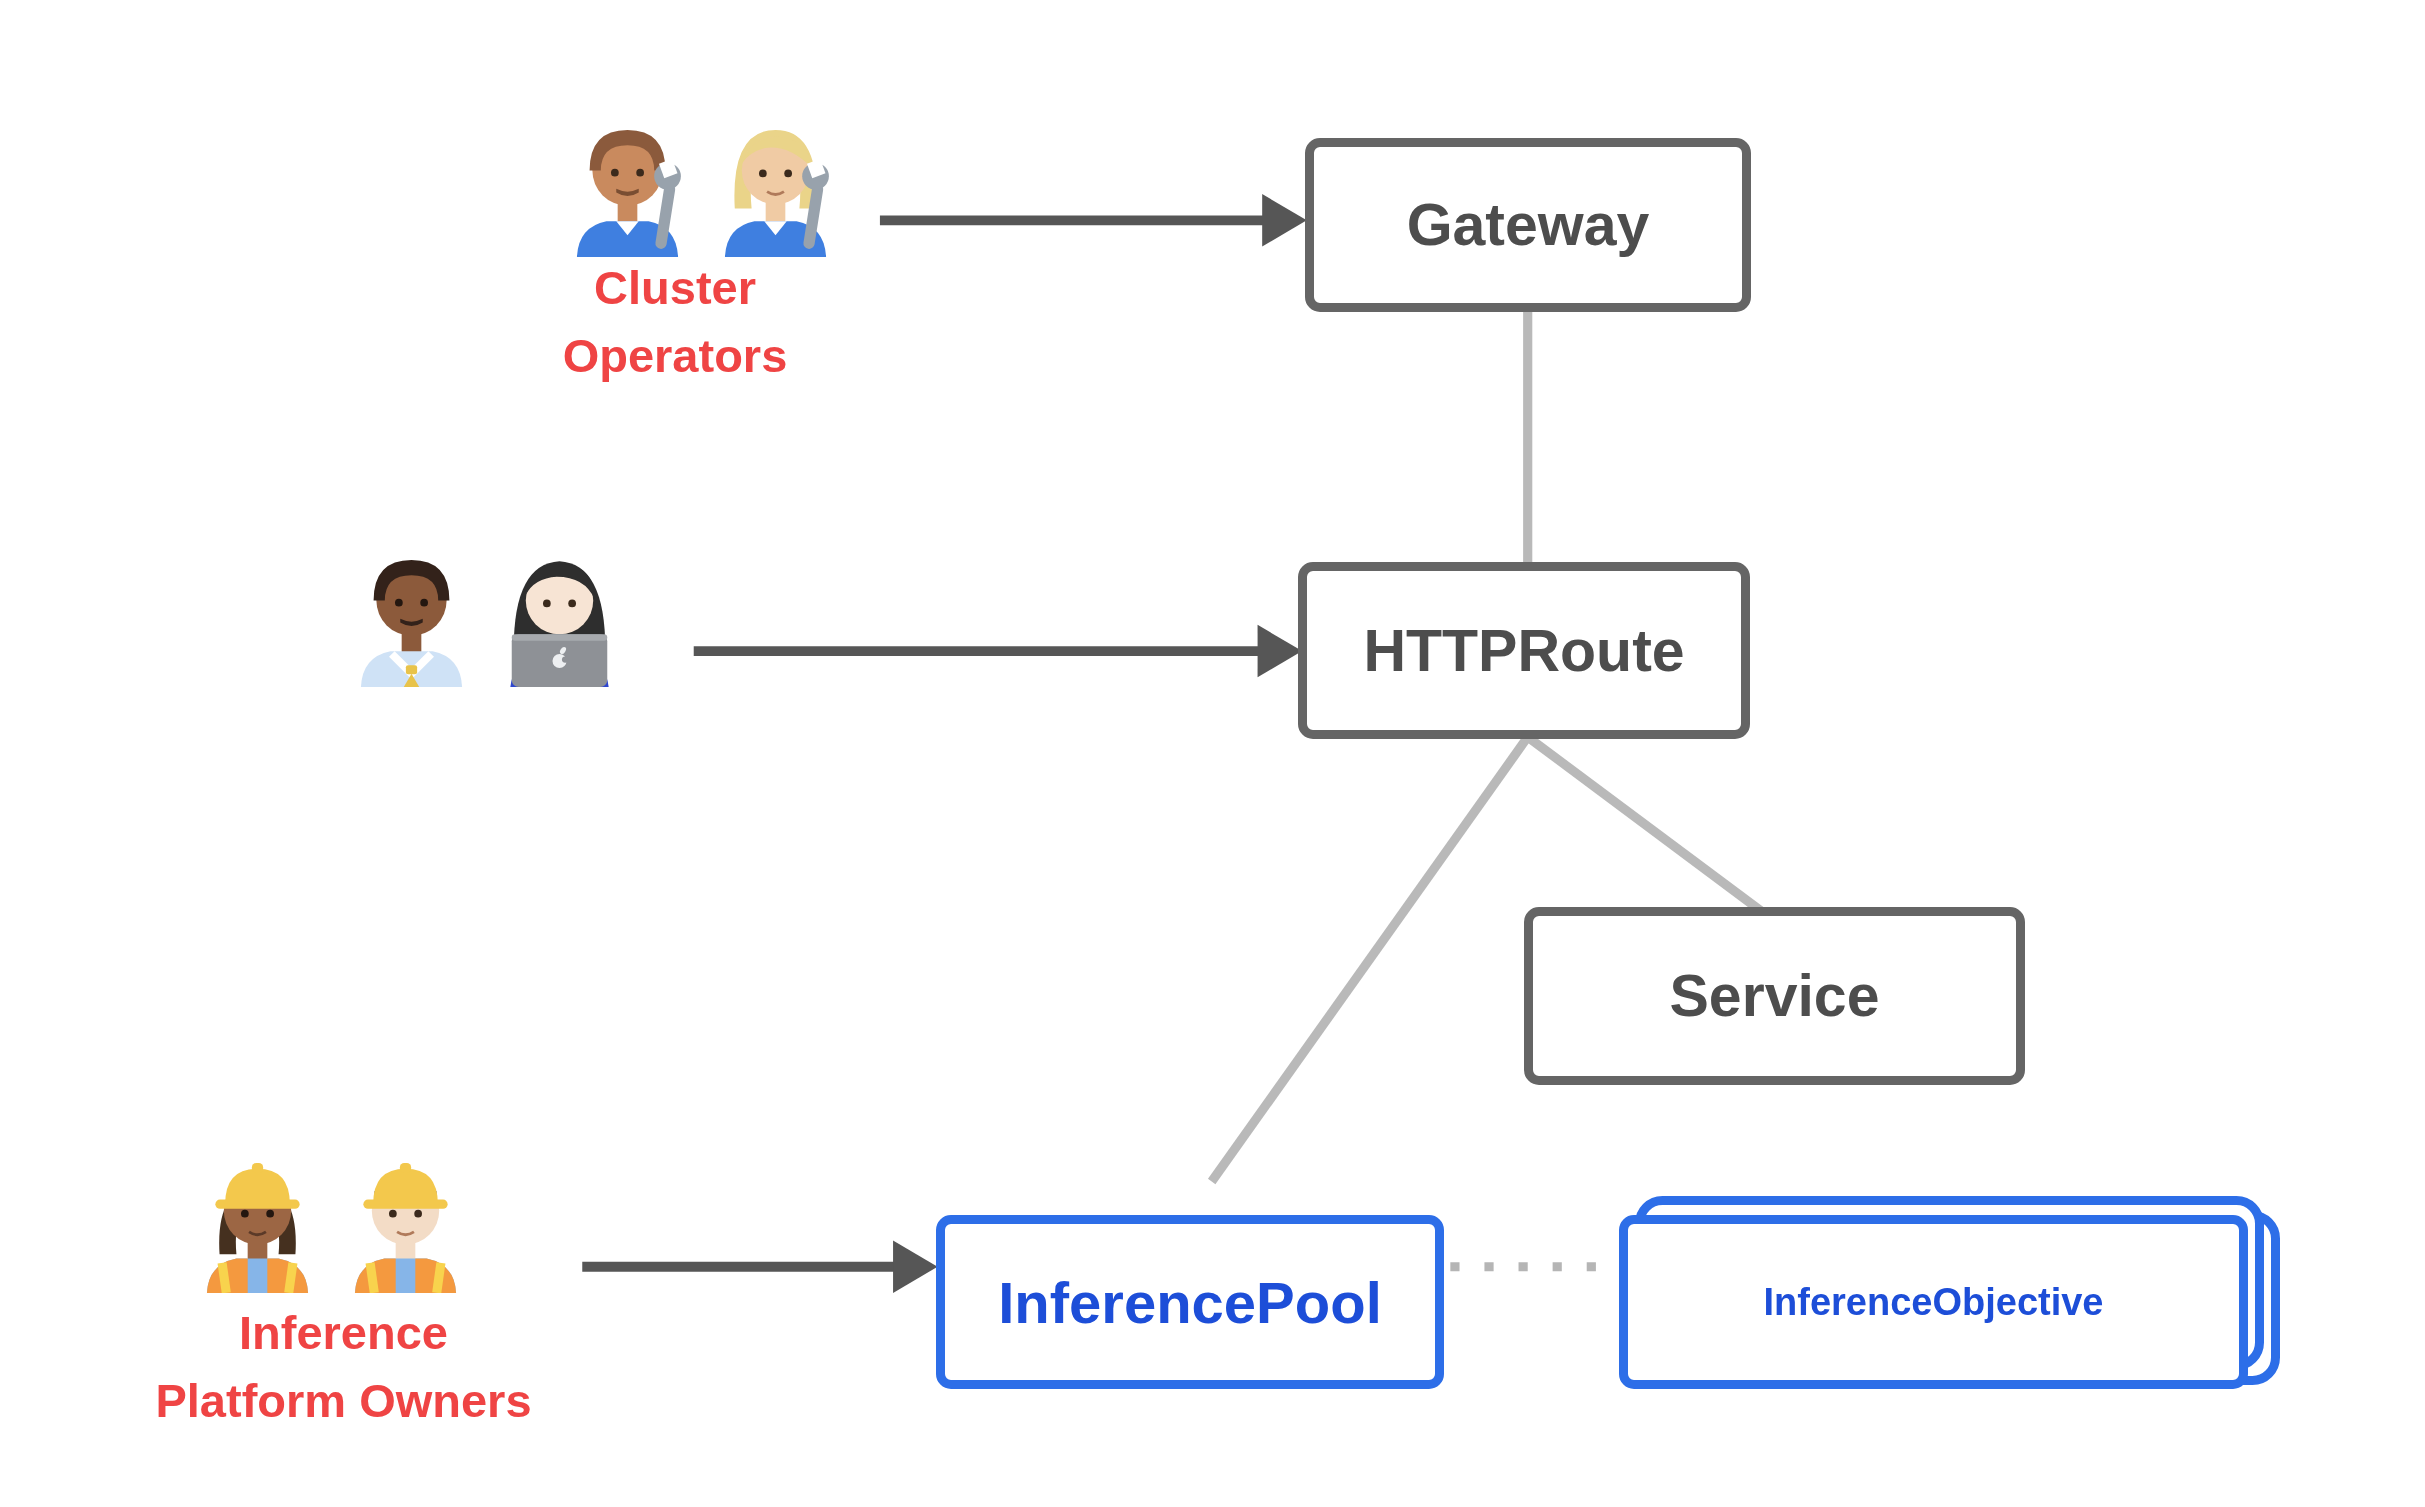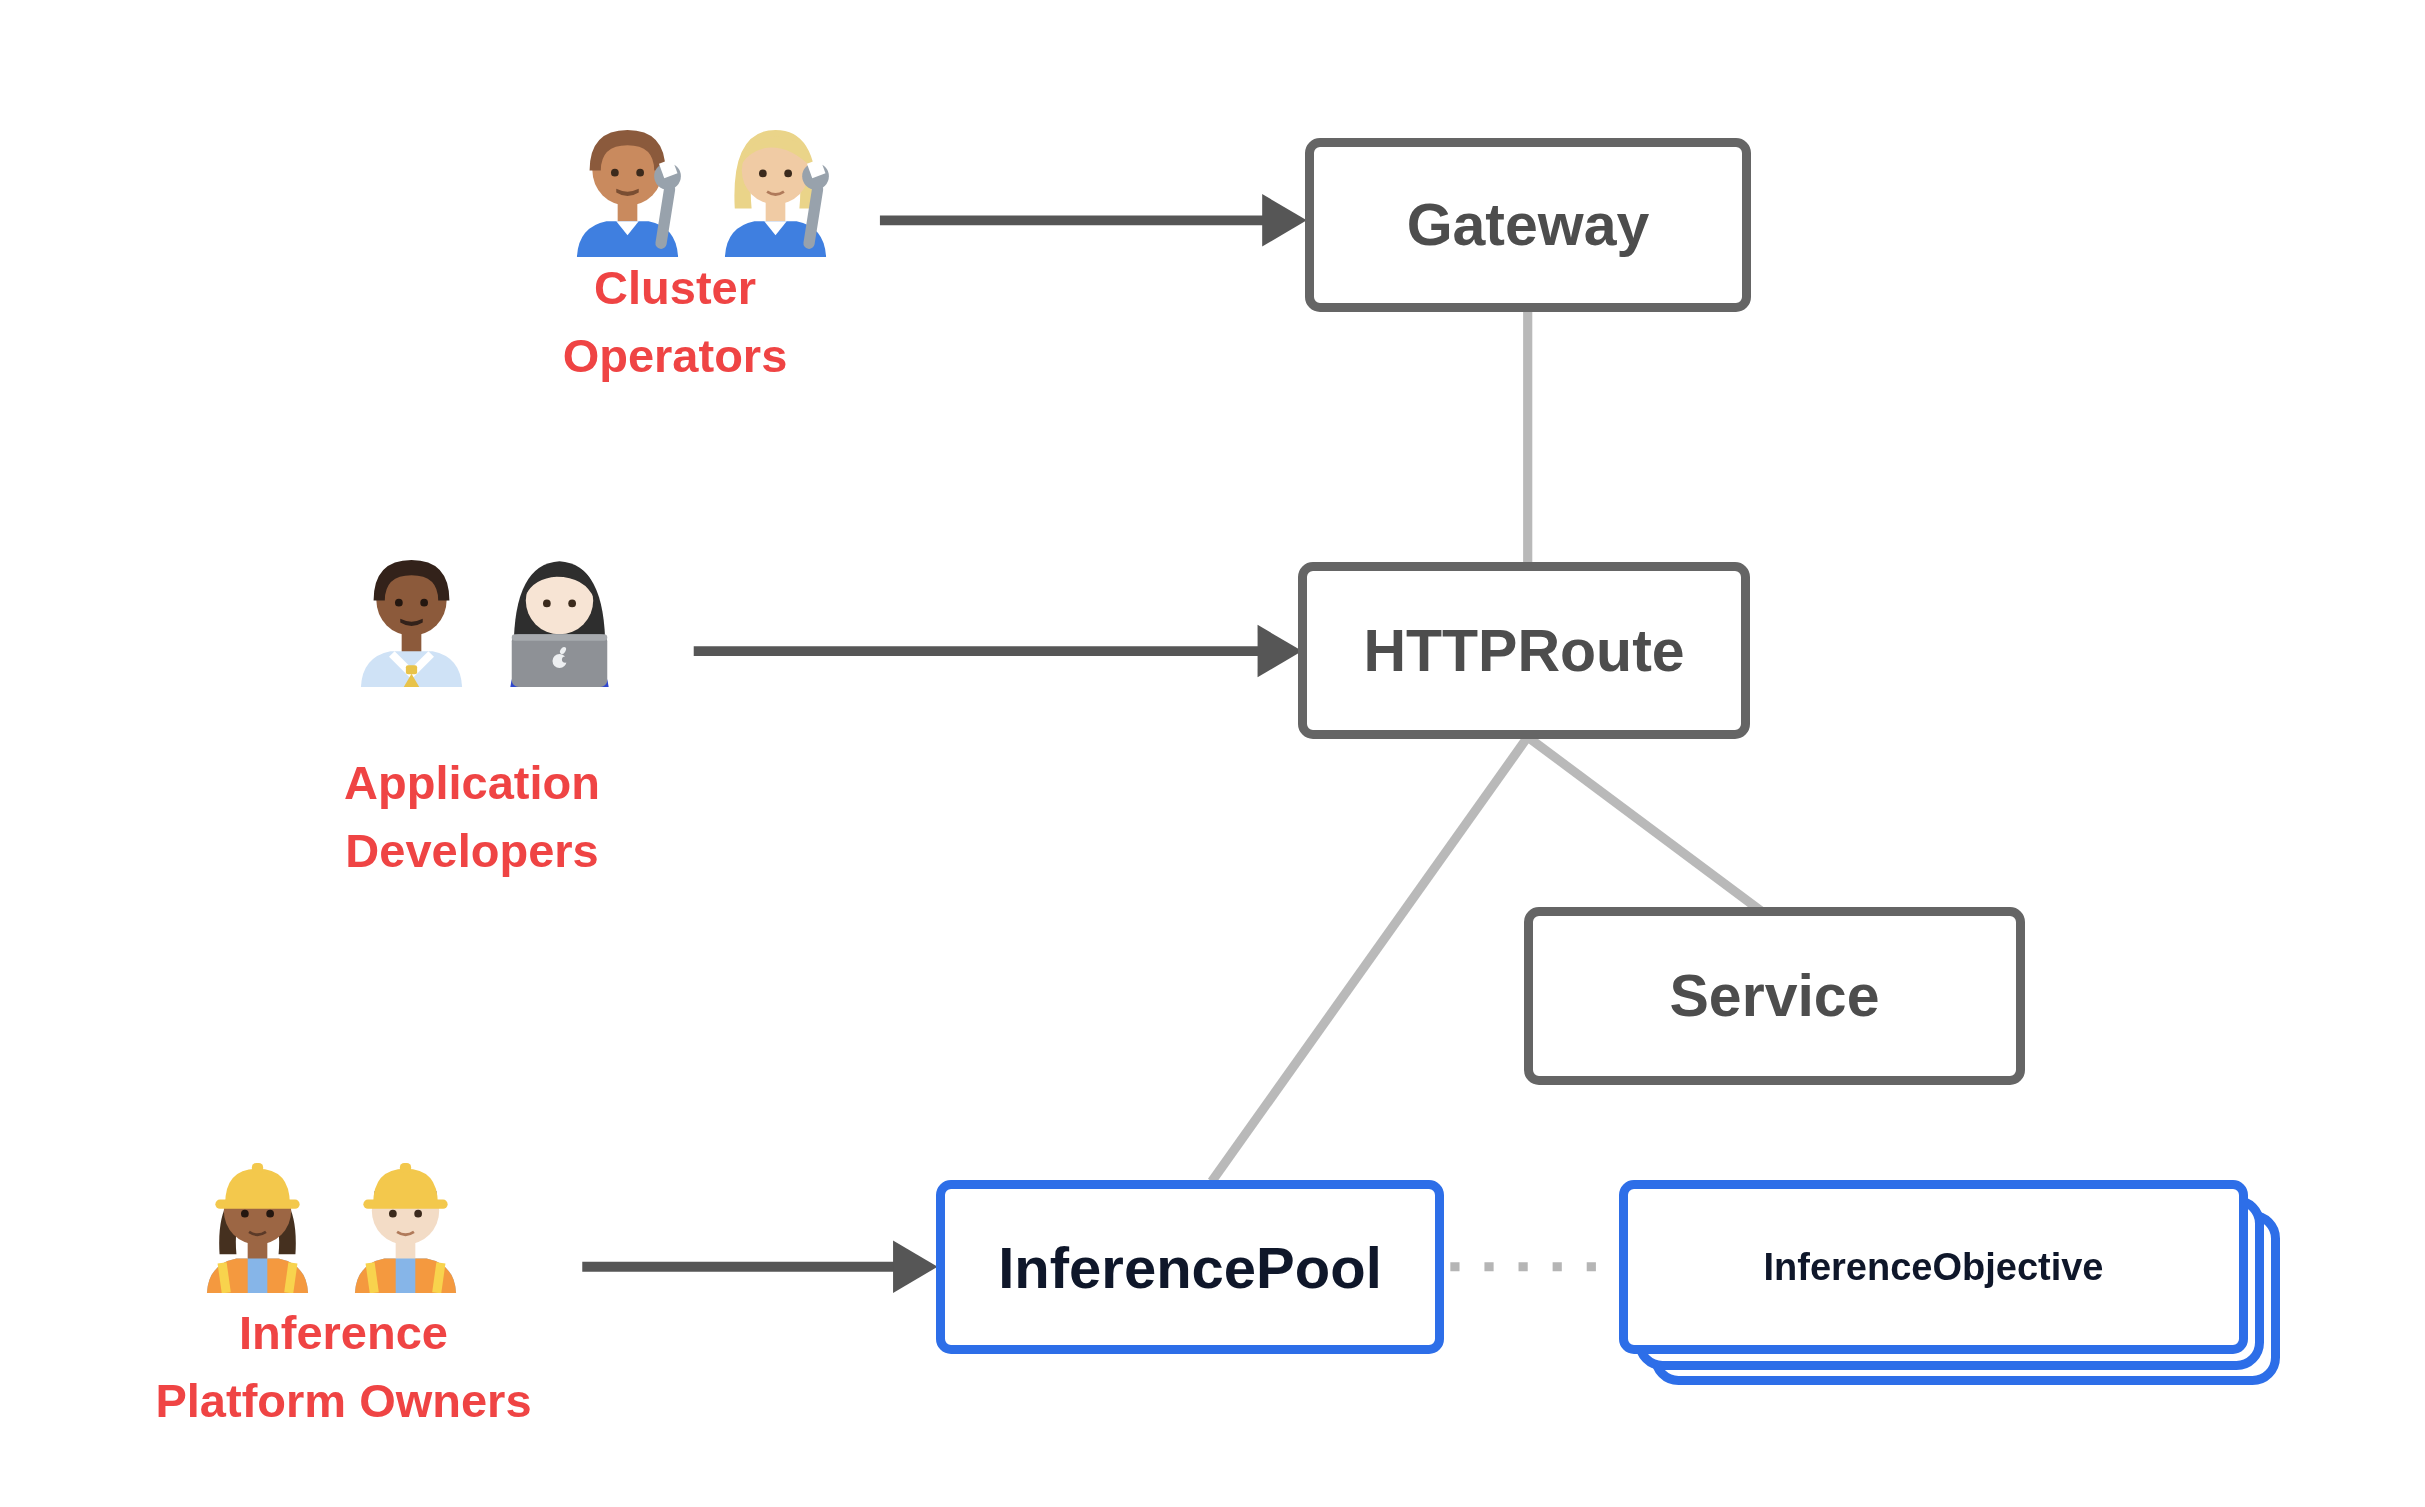"Application" div.actor-label { html: <div> <div>Application</div> <div>Developers</div> </div> -> none }
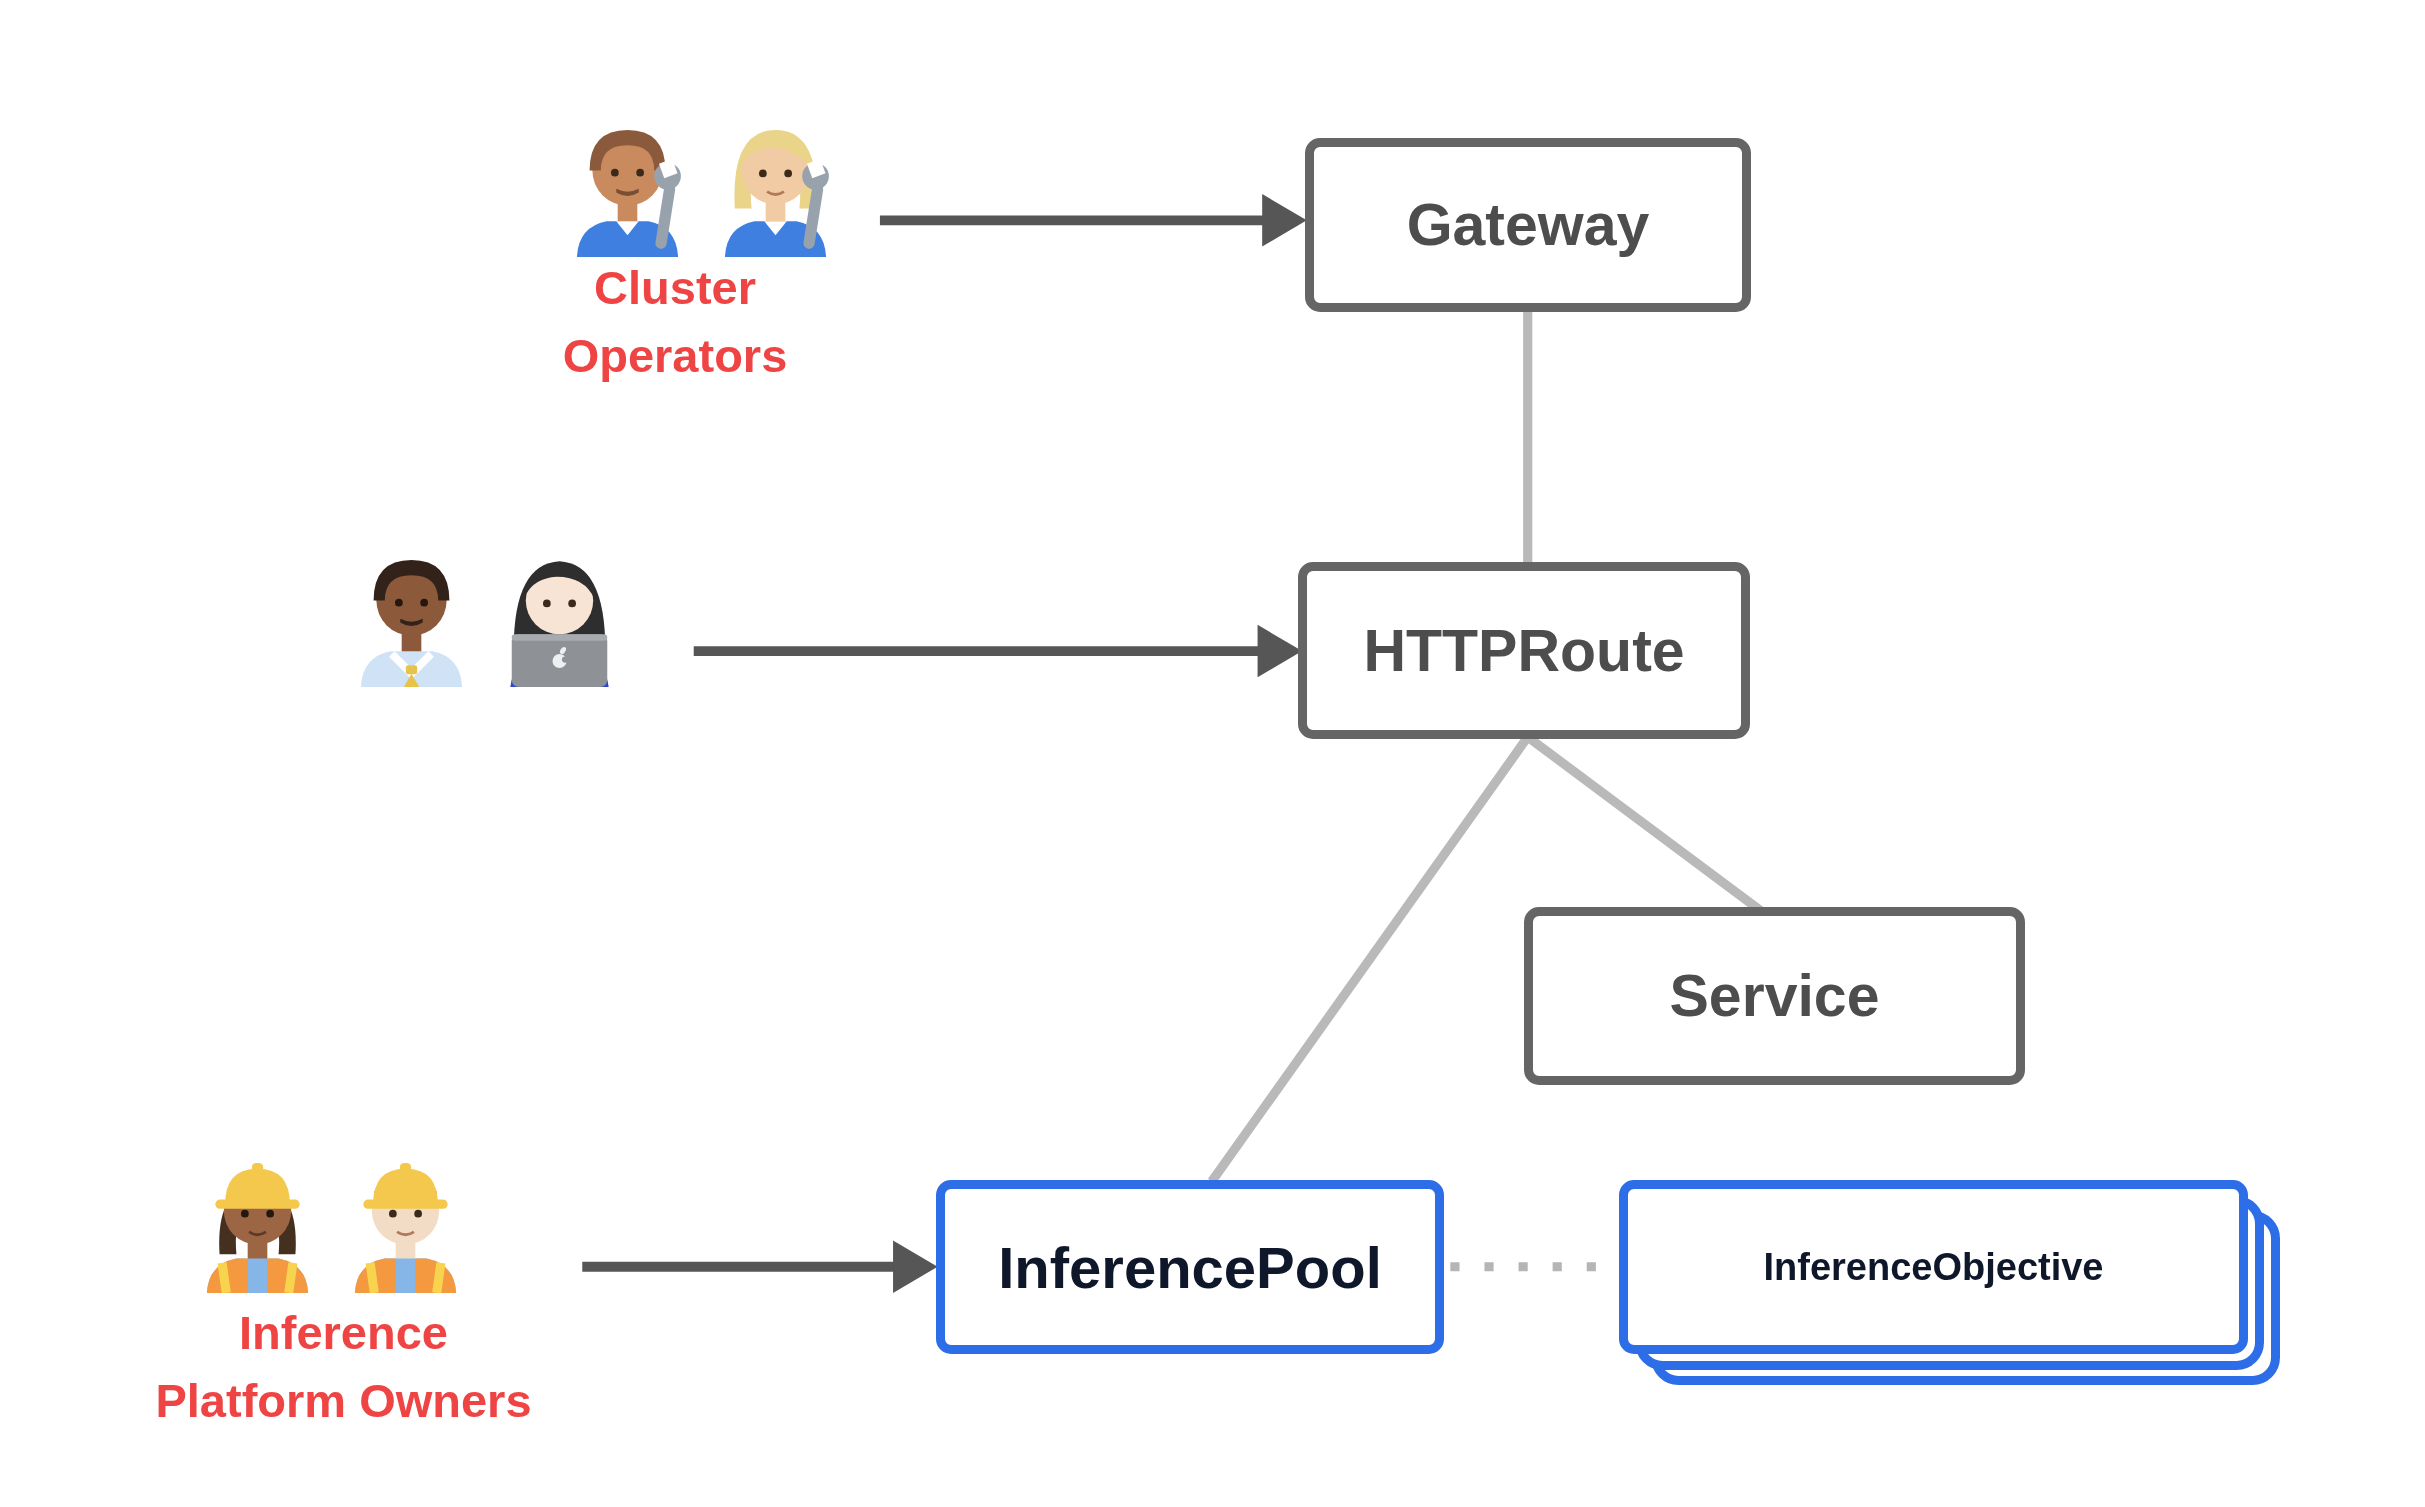"InferencePool" .node.blue { color: #0f172a -> #1d4ed8; margin-top: none -> 35px }
